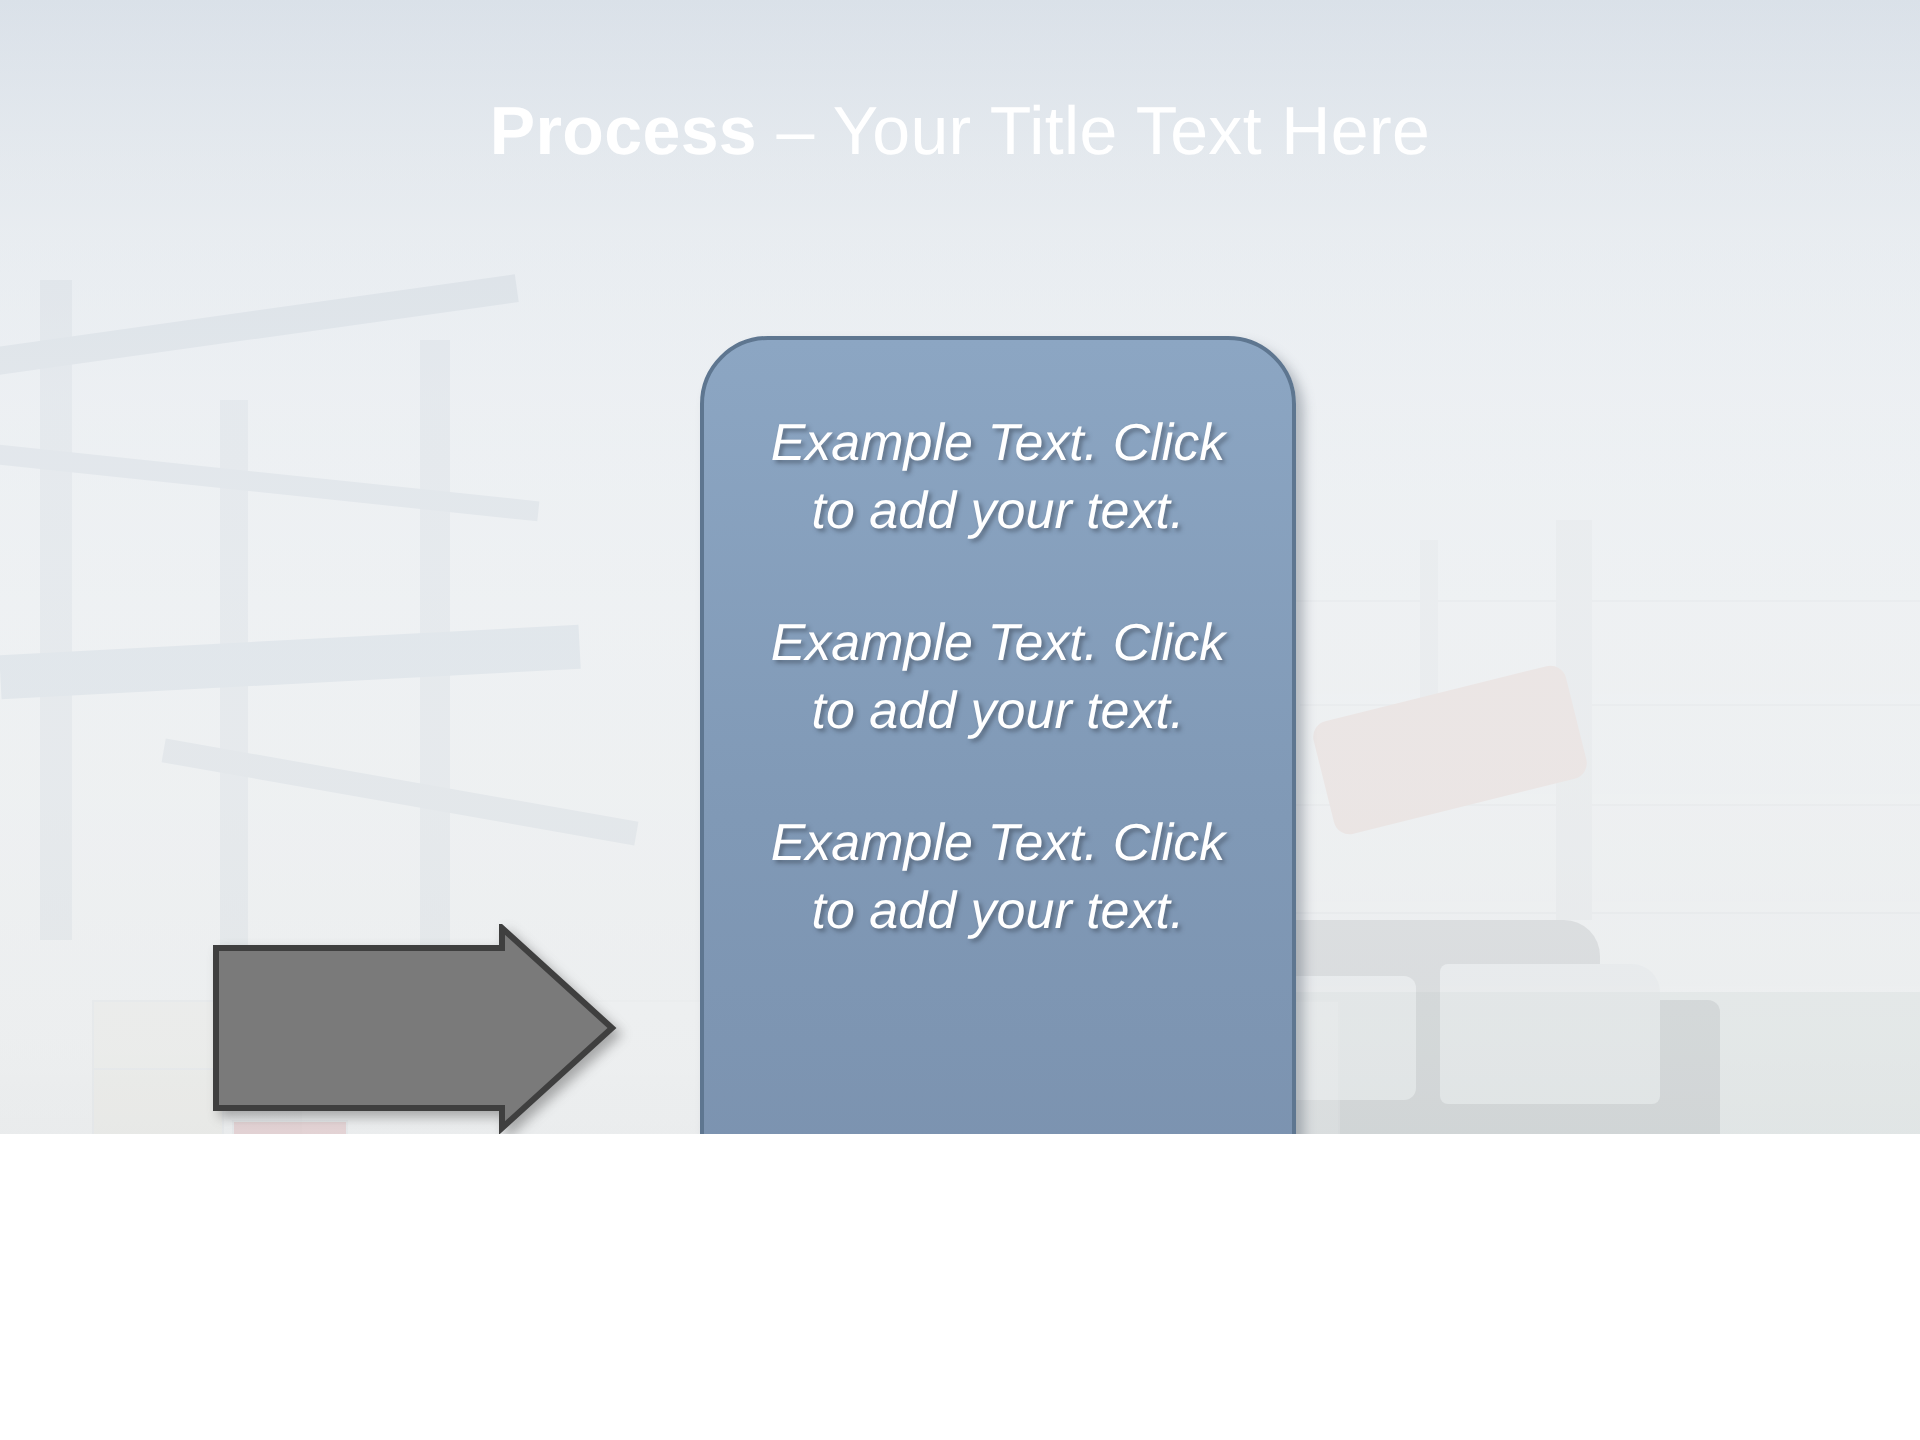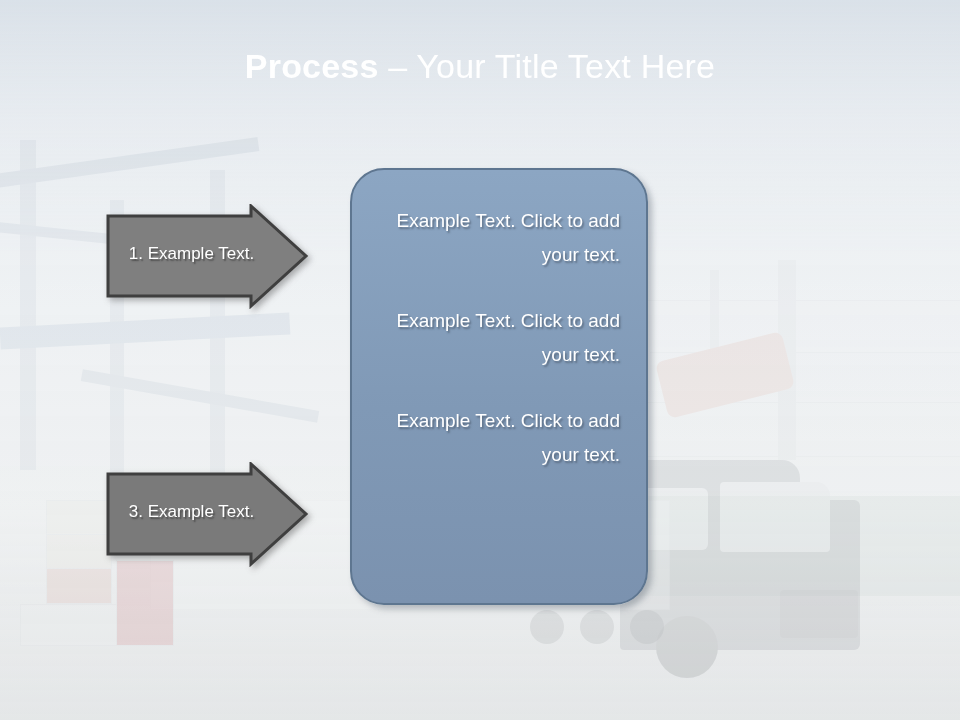"Process – Your Title Text" #slide { height: 720px -> 567px }
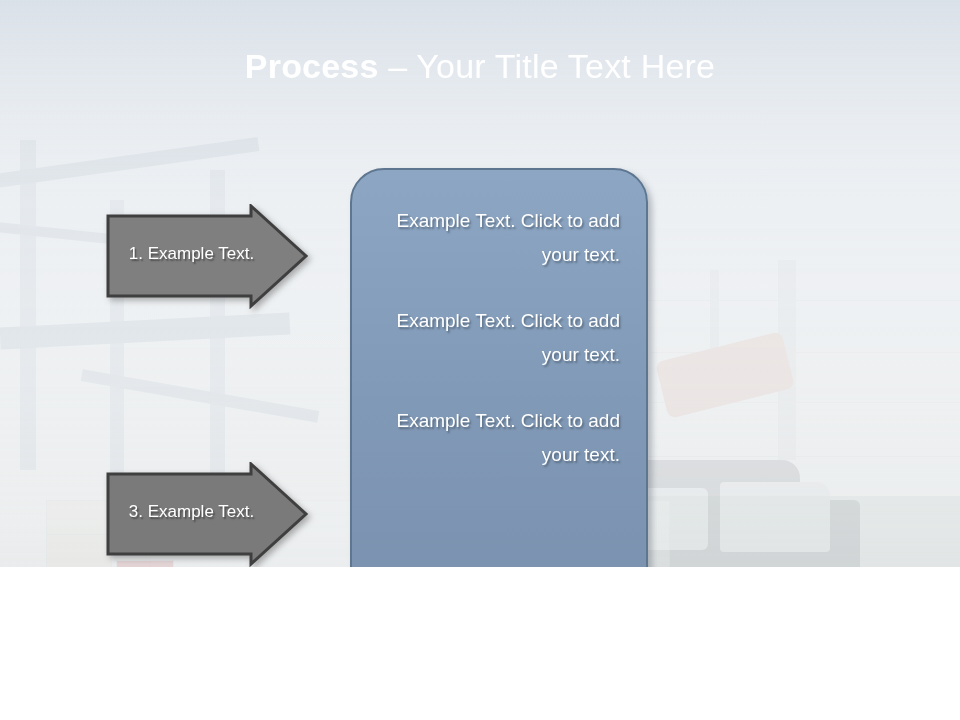"Example Text. Click to add" .centre-block { font-size: 19px -> 26px; font-style: none -> italic; text-align: right -> center }
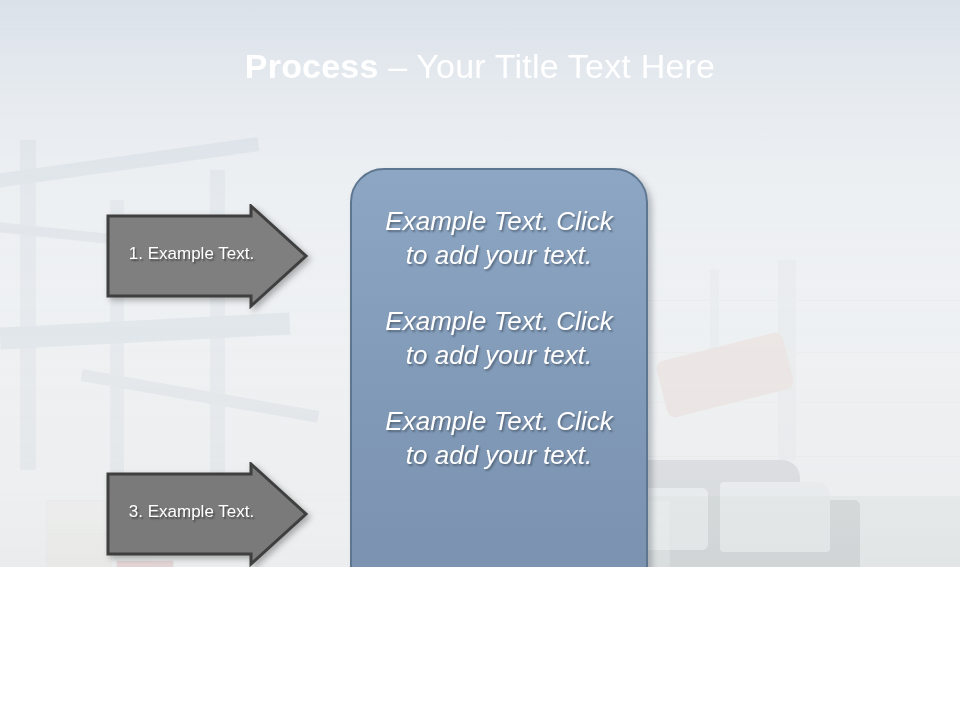"1. Example Text." div.arrow { html: <div> <svg> <polygon></polygon> </svg> <div>1. Example Text.</div> </div> -> none }
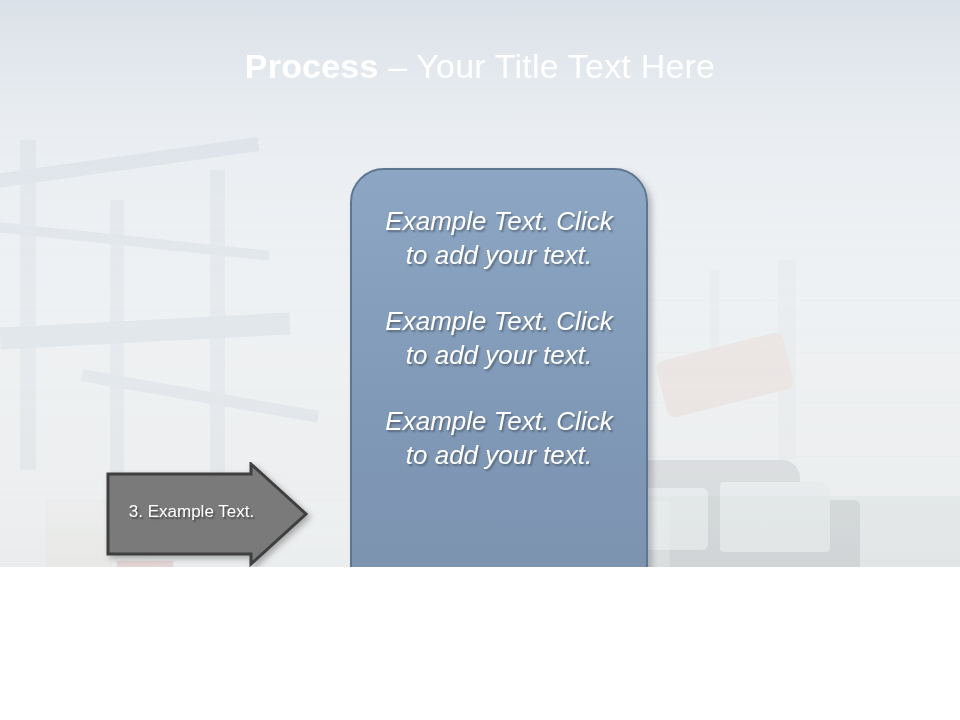"3. Example Text." div.arrow-label { html: <div>3. Example Text.</div> -> none }
